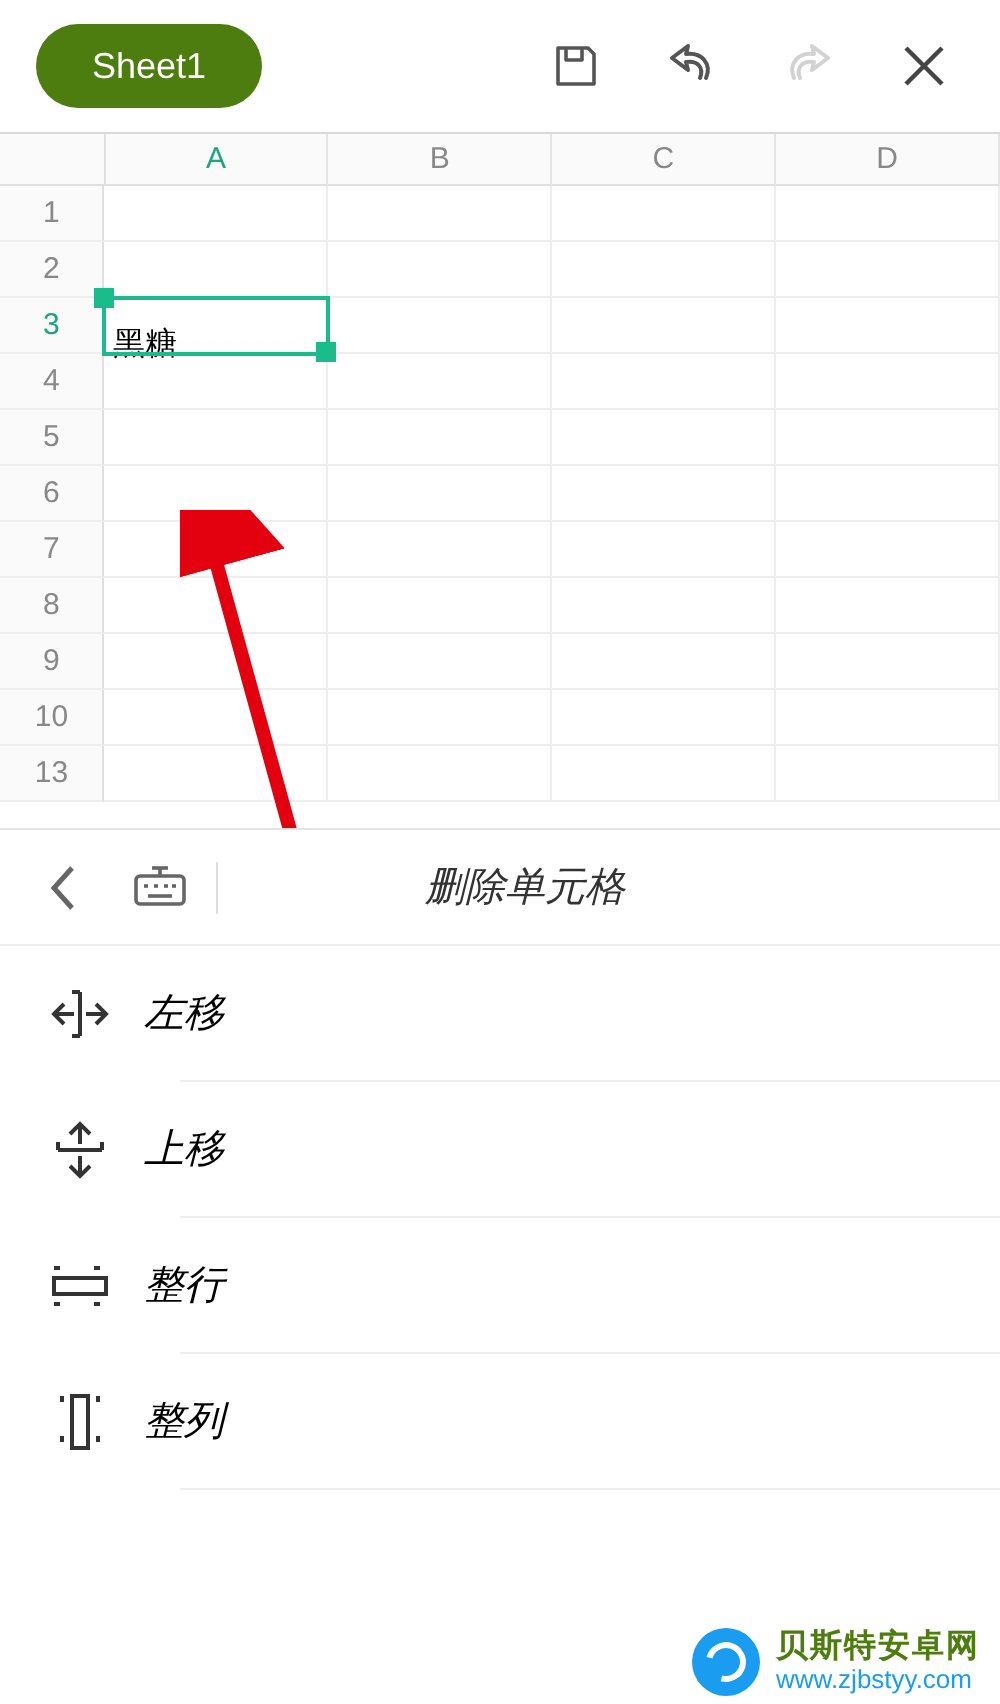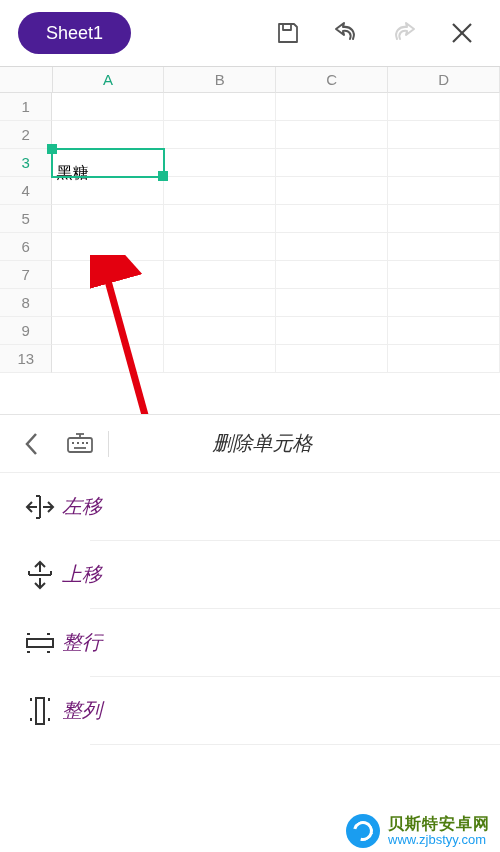"Sheet1" .sheet-tab { background: #4c1d95 -> #4d7c0f }
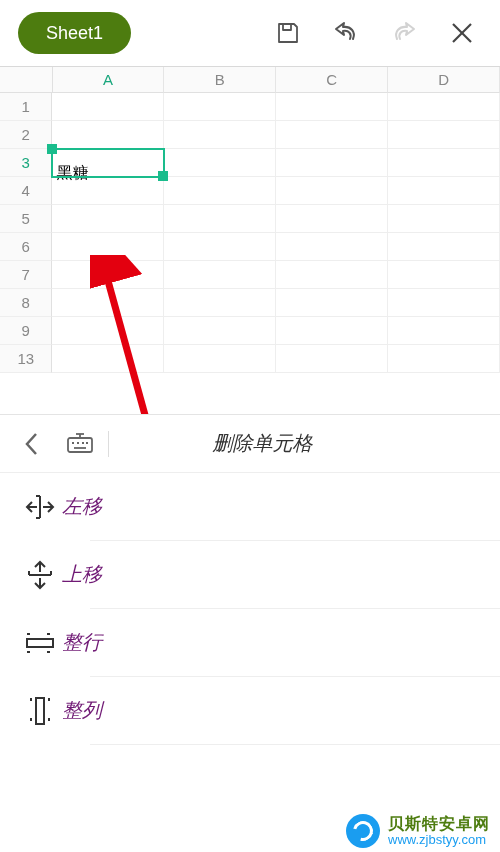"10" div.row { html: none -> <div> <div>10</div> <div></div> <div></div> <div></div> <div></div> </div> }
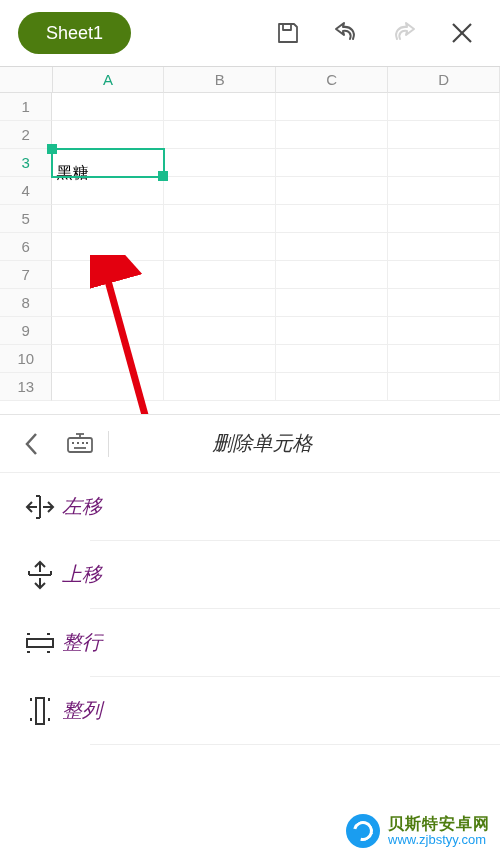"左移" .opt-label { color: #701a75 -> #000000; margin-left: none -> 10px }
